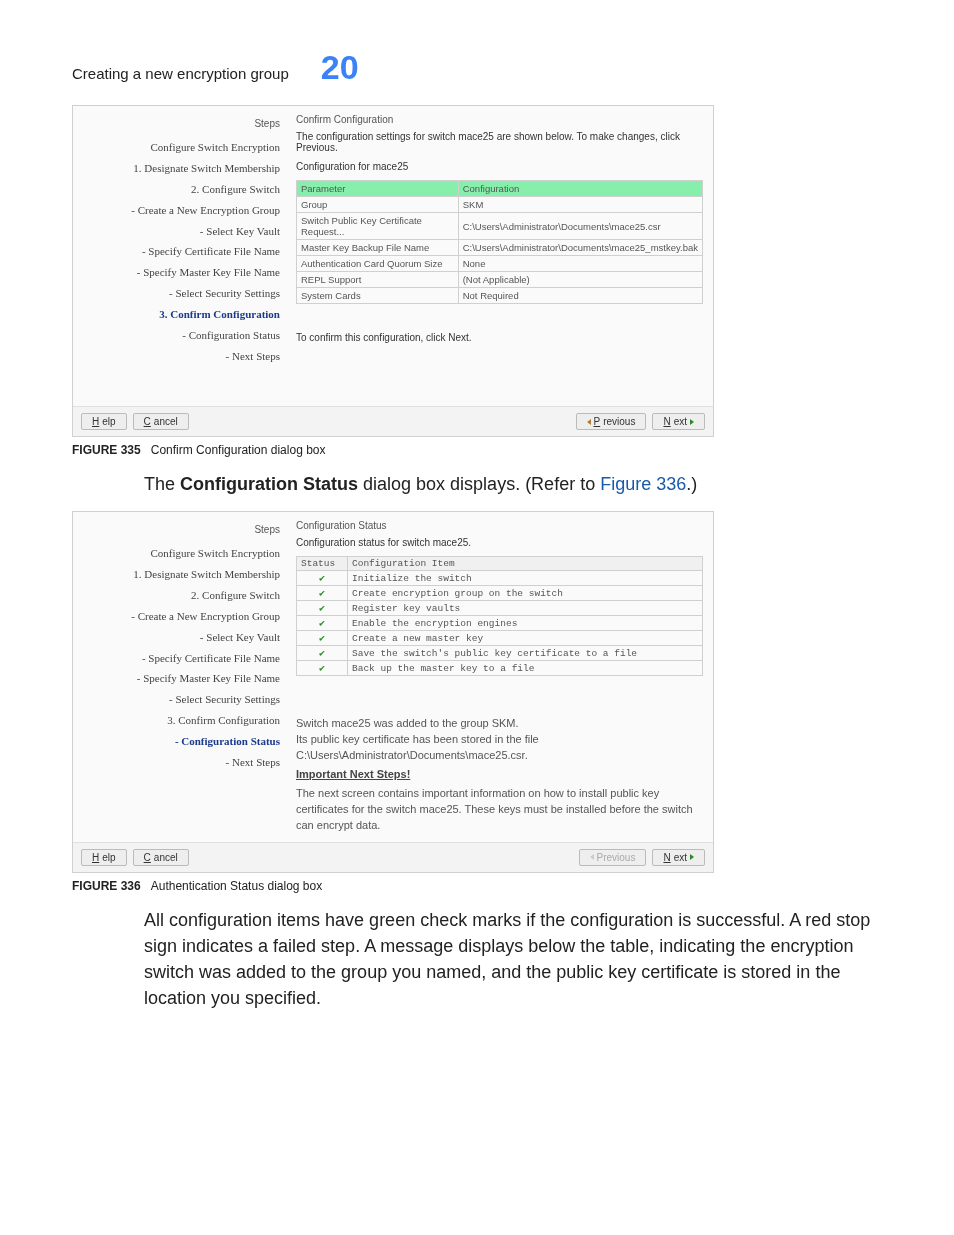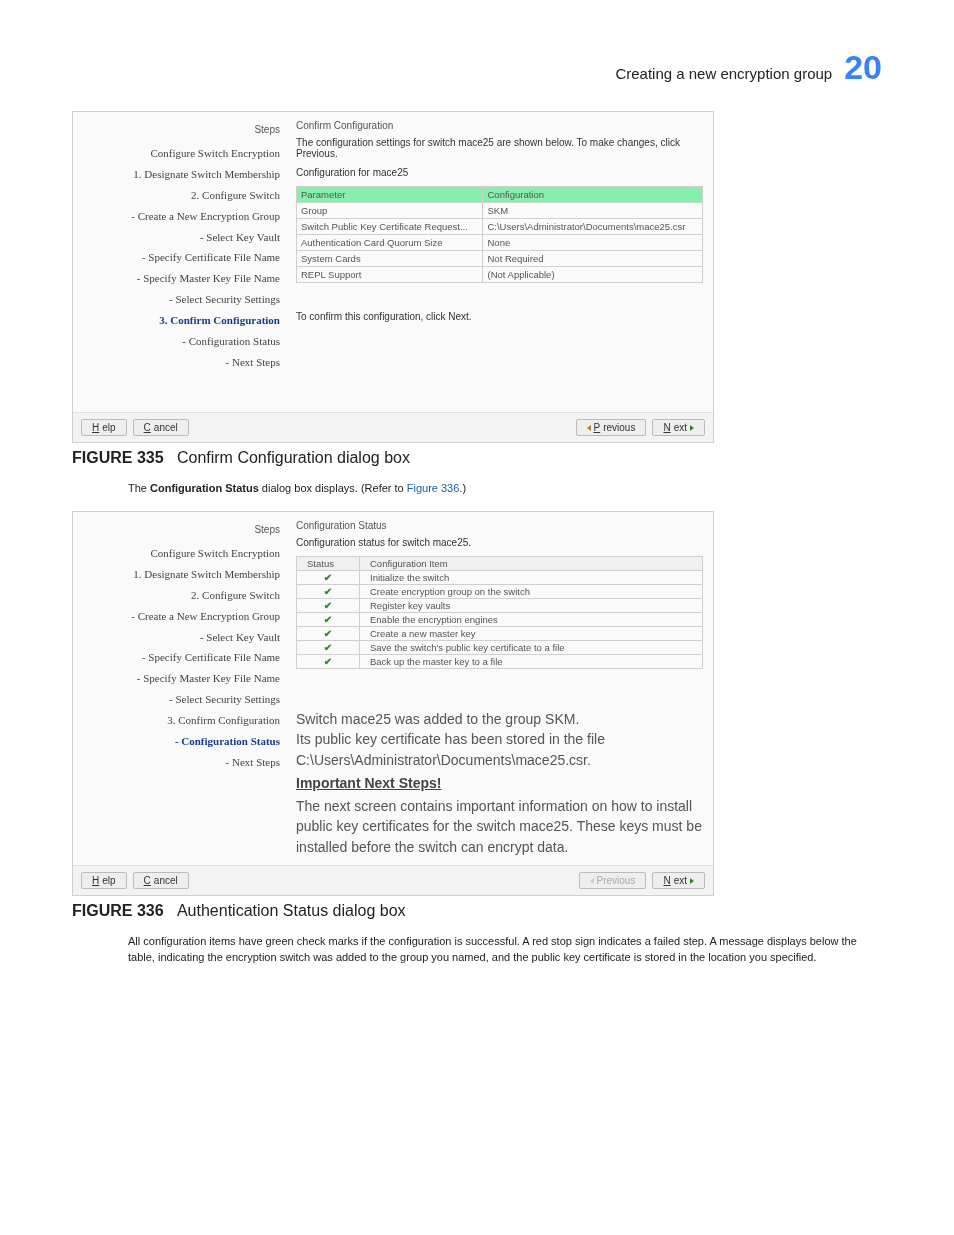"Creating a new encryption group" .header { gap: 12px -> 32px; justify-content: flex-end -> flex-start; margin-bottom: 24px -> 18px }
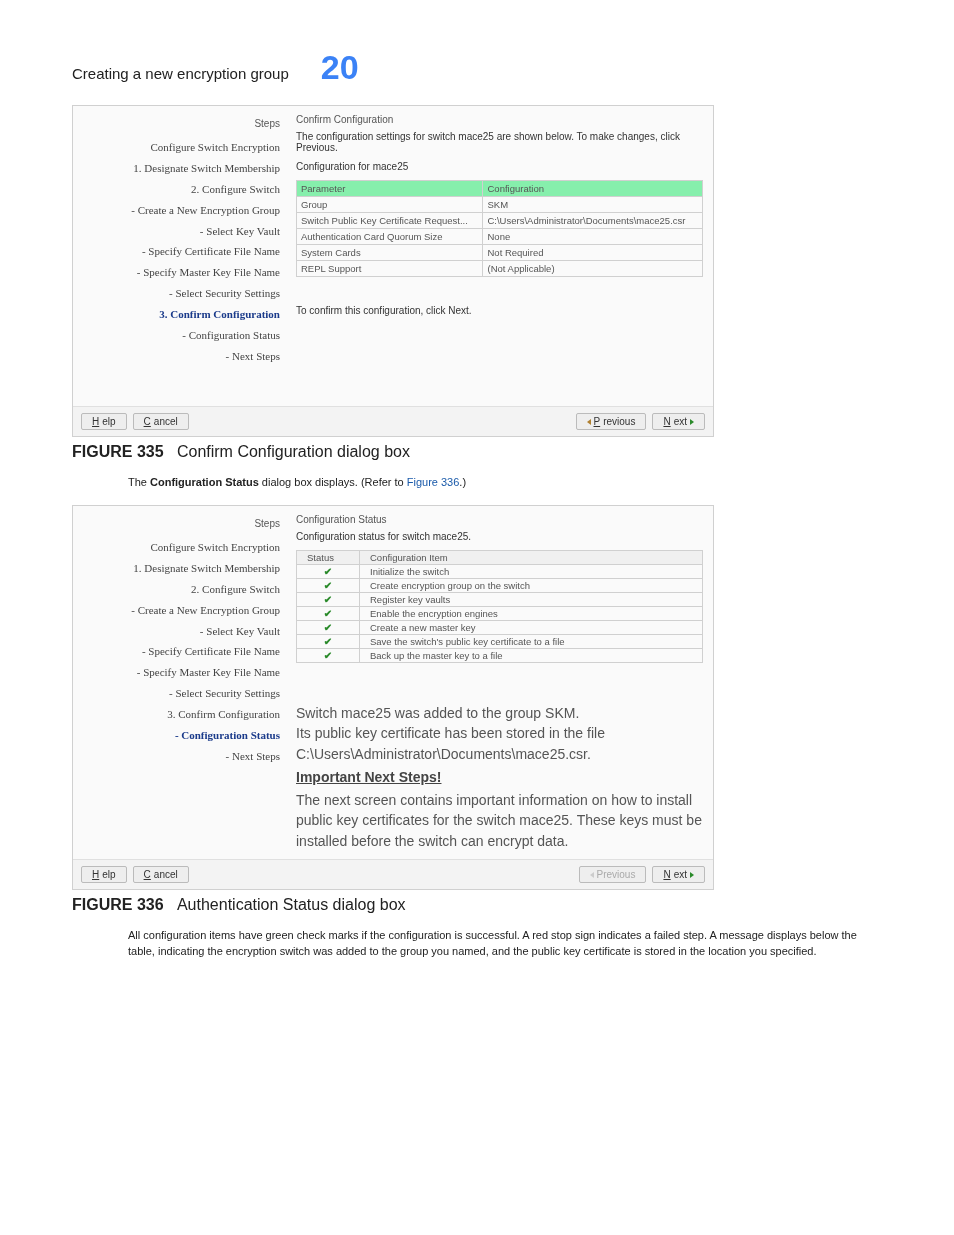"Master Key Backup File Name" tr { html: none -> <tr> <td>Master Key Backup File Name</td> <td>C:\Users\Administrator\Documents\mace25_mstkey.bak</td> </tr> }
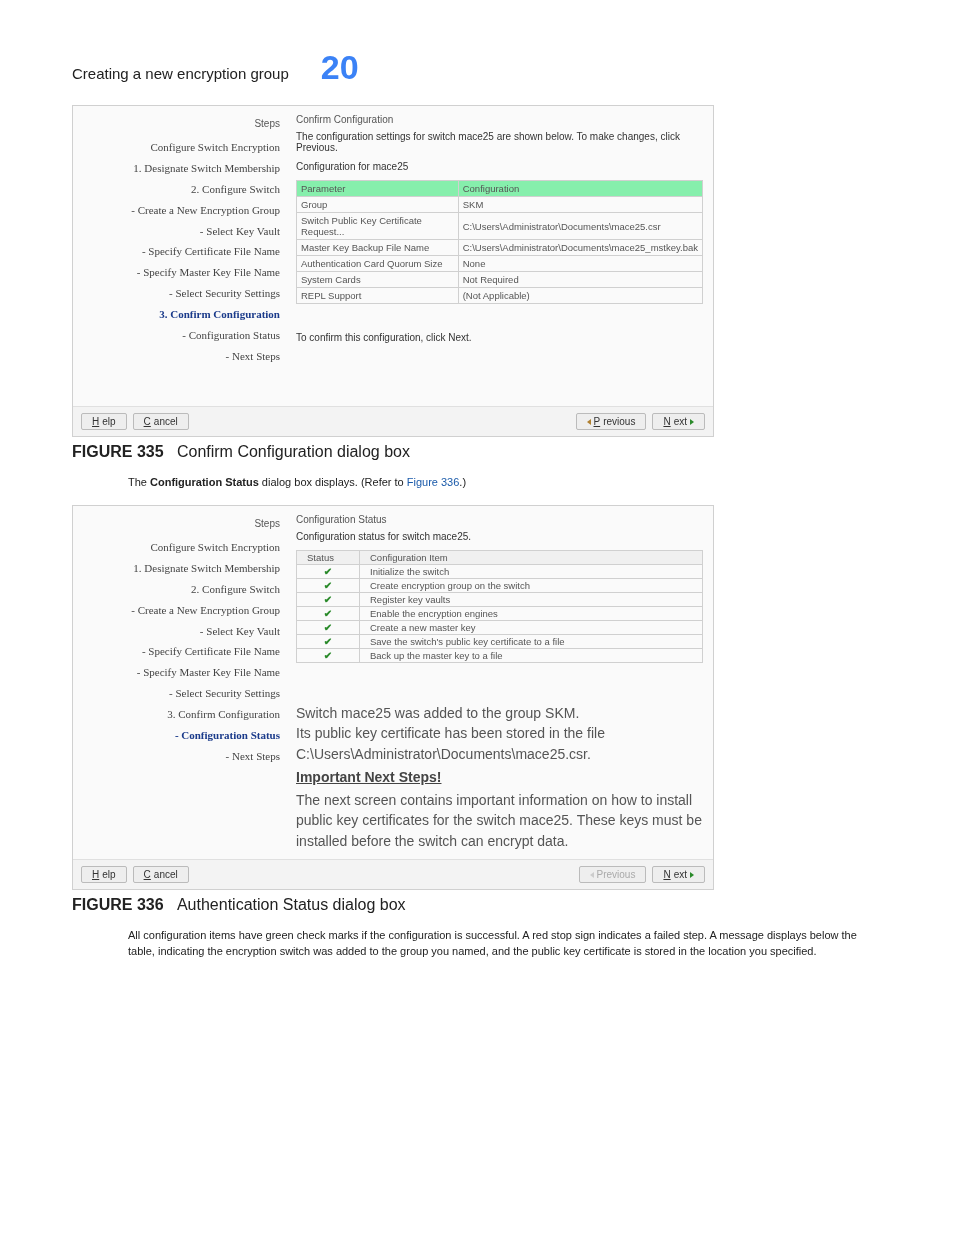"System Cards" tr { order: before "REPL Support" -> after "REPL Support" }
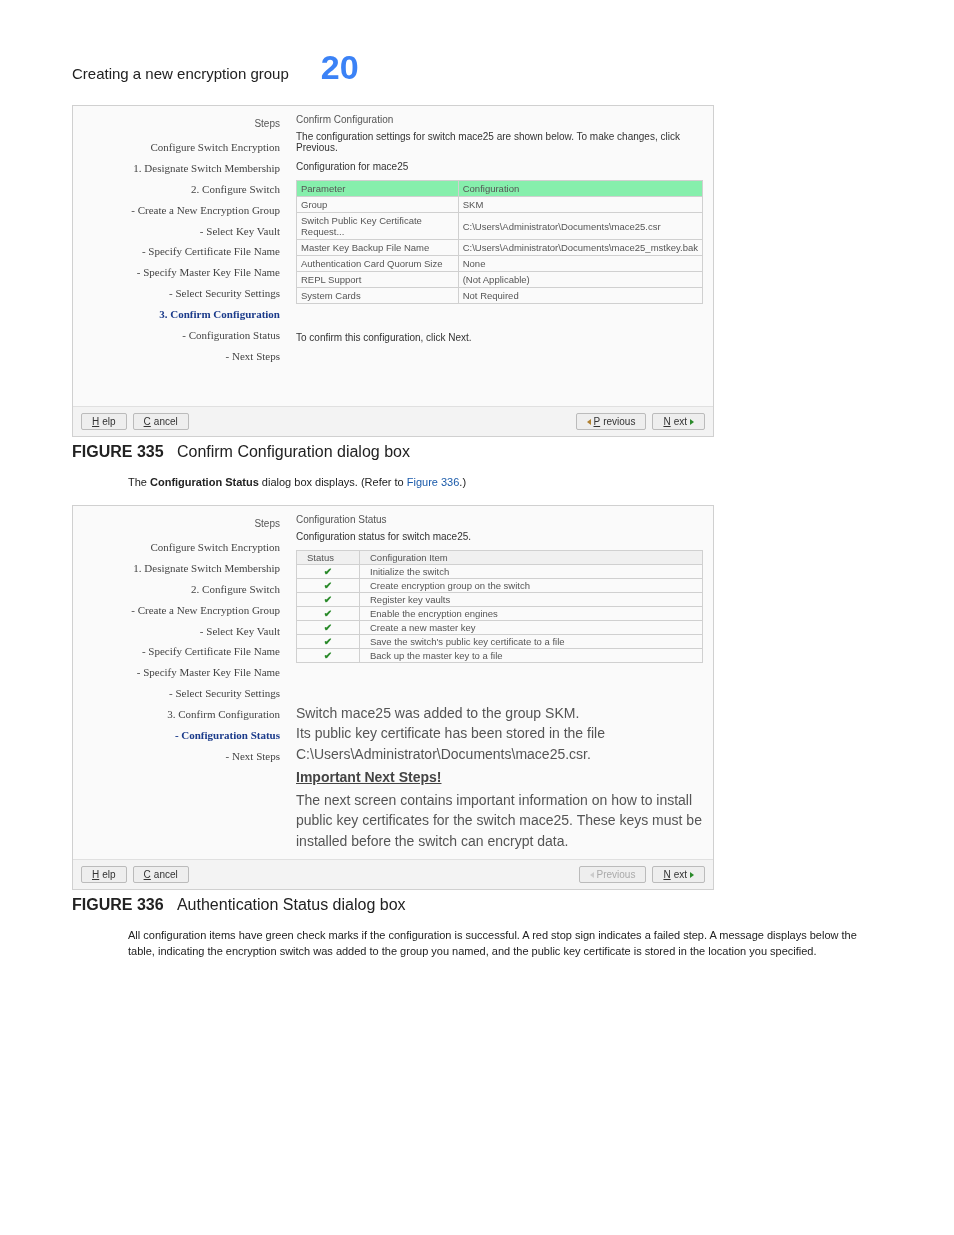"FIGURE 335 Confirm Configuration dialog" .fig-caption { font-size: 16px -> 12px }
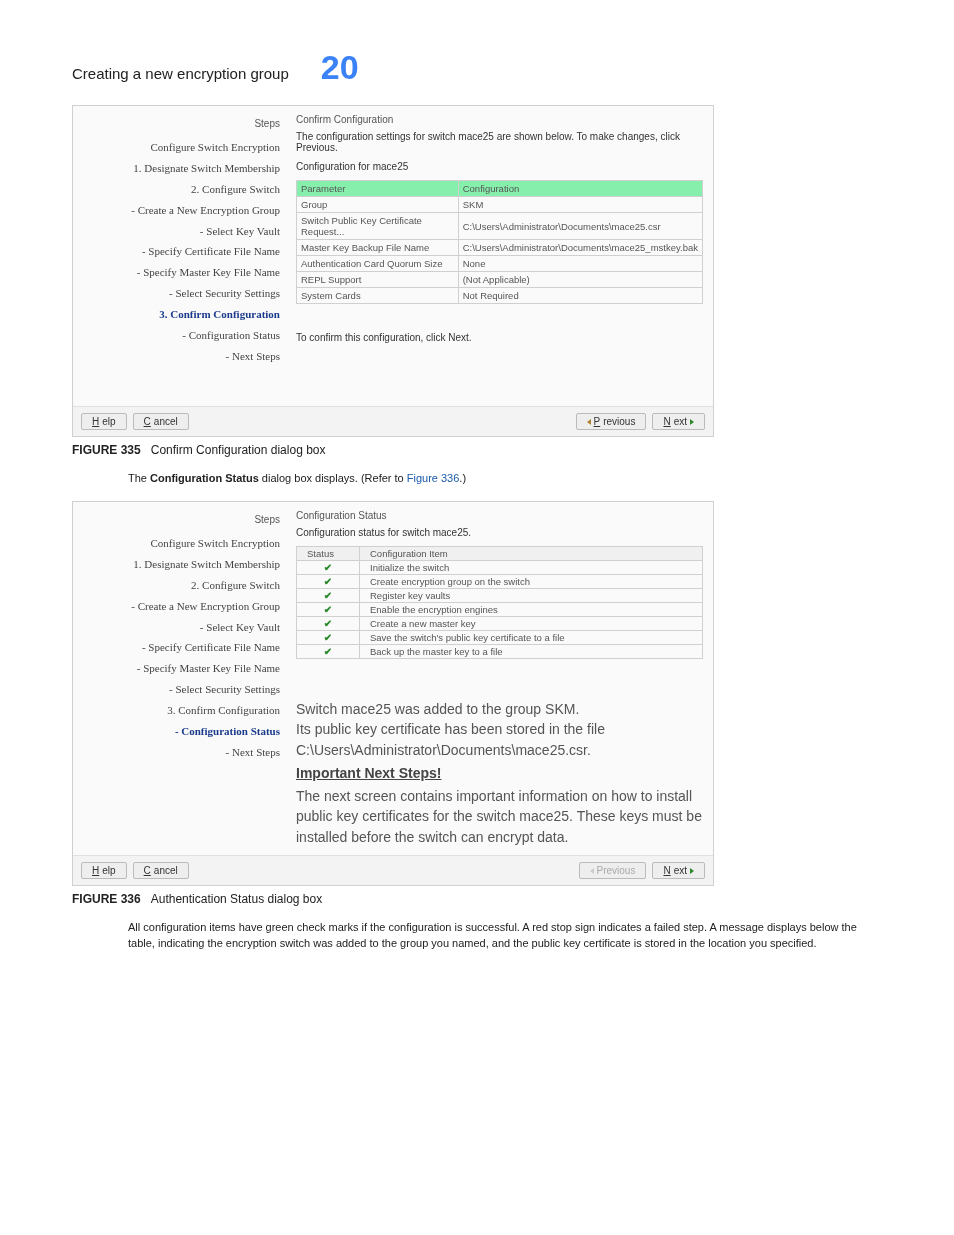"The Configuration Status dialog box" .body-text { font-size: 11px -> 18px; margin: 0 0 14px 56px -> 0 0 14px 72px }
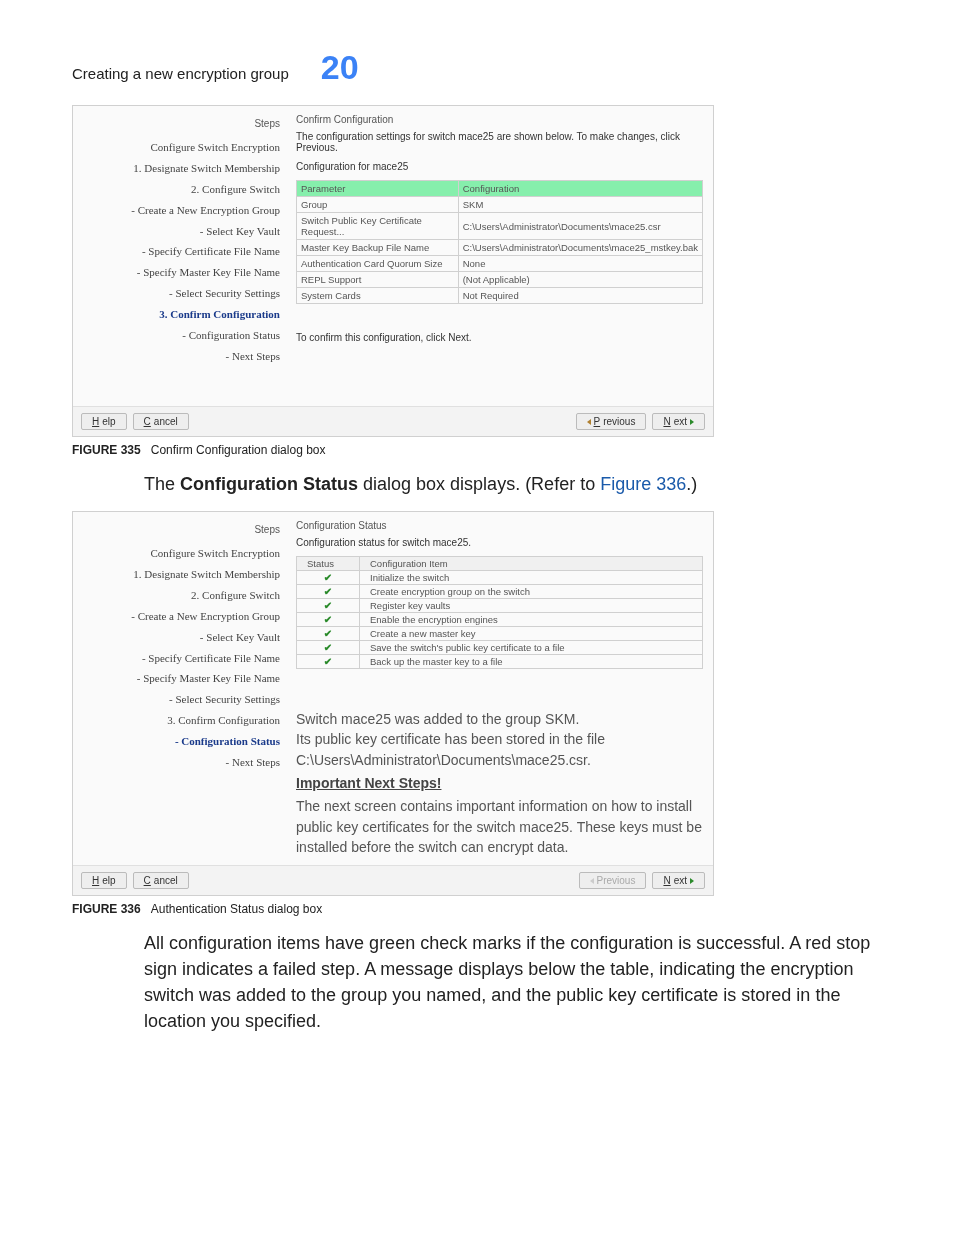"Status" .status-table th, .status-table td { font-family: none -> Liberation Mono, monospace; padding: 1px 10px -> 1px 4px }
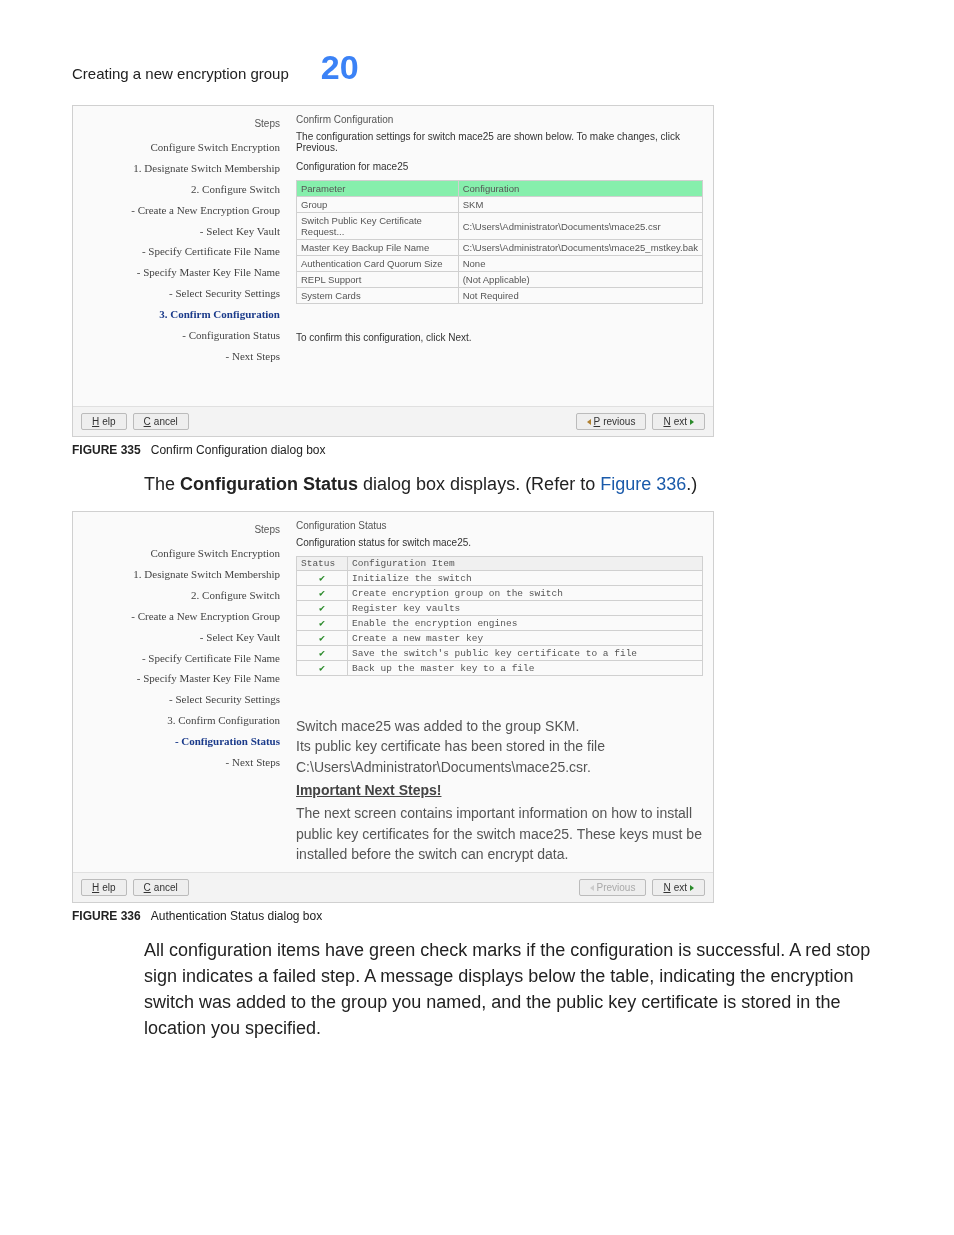"Switch mace25 was added to" .status-msgs { font-size: 14px -> 11px }
